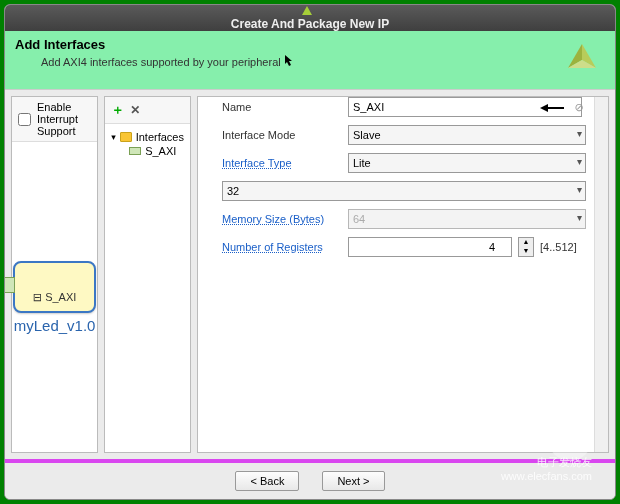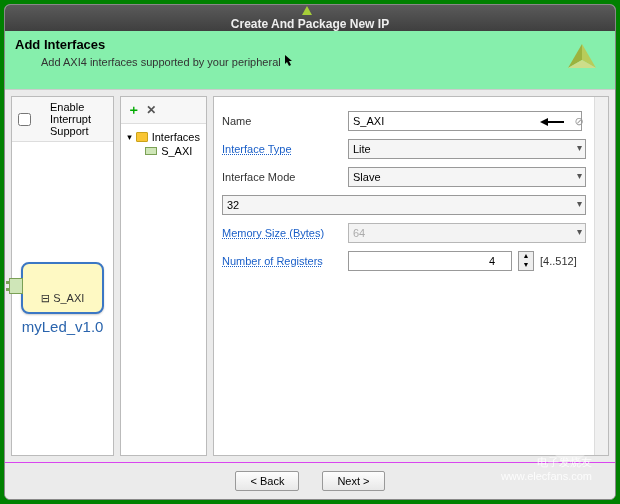"Enable Interrupt Support" .panel-head { gap: 17px -> 4px }
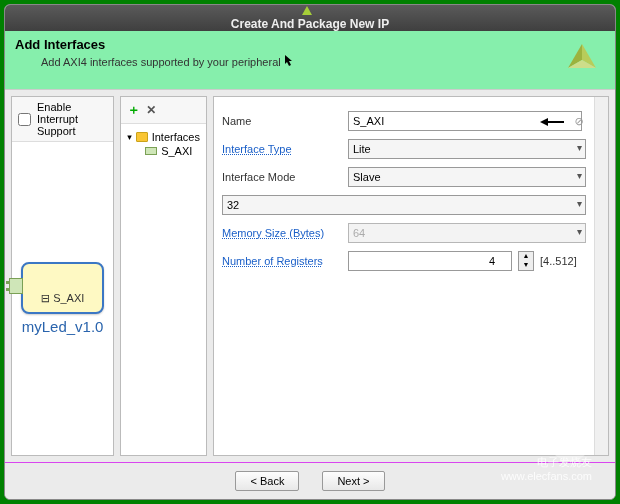"Name" .form { margin-left: none -> 16px; padding: 14px 8px -> 0 8px }
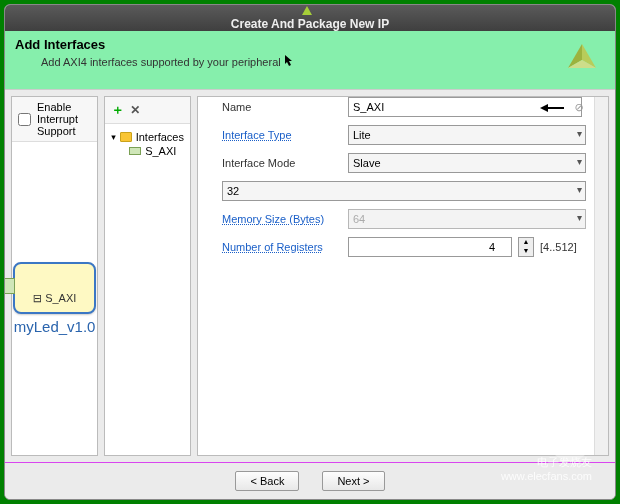"Interface Type" div.form-row { order: before "Interface Mode" -> after "Interface Mode" }
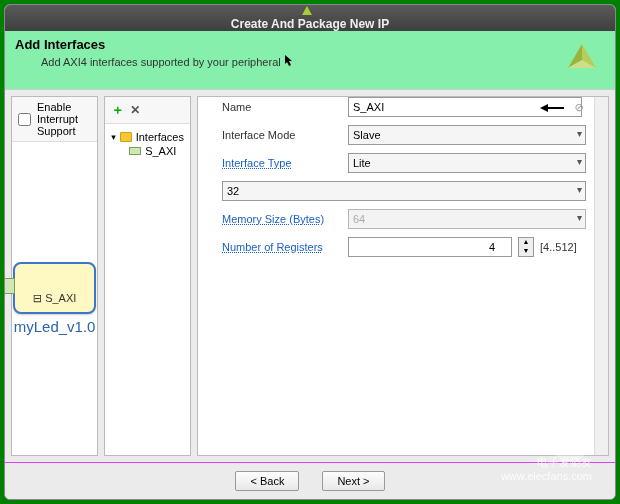"< Back" .footer { border-top: 1px solid #d946ef -> 4px solid #d946ef }
